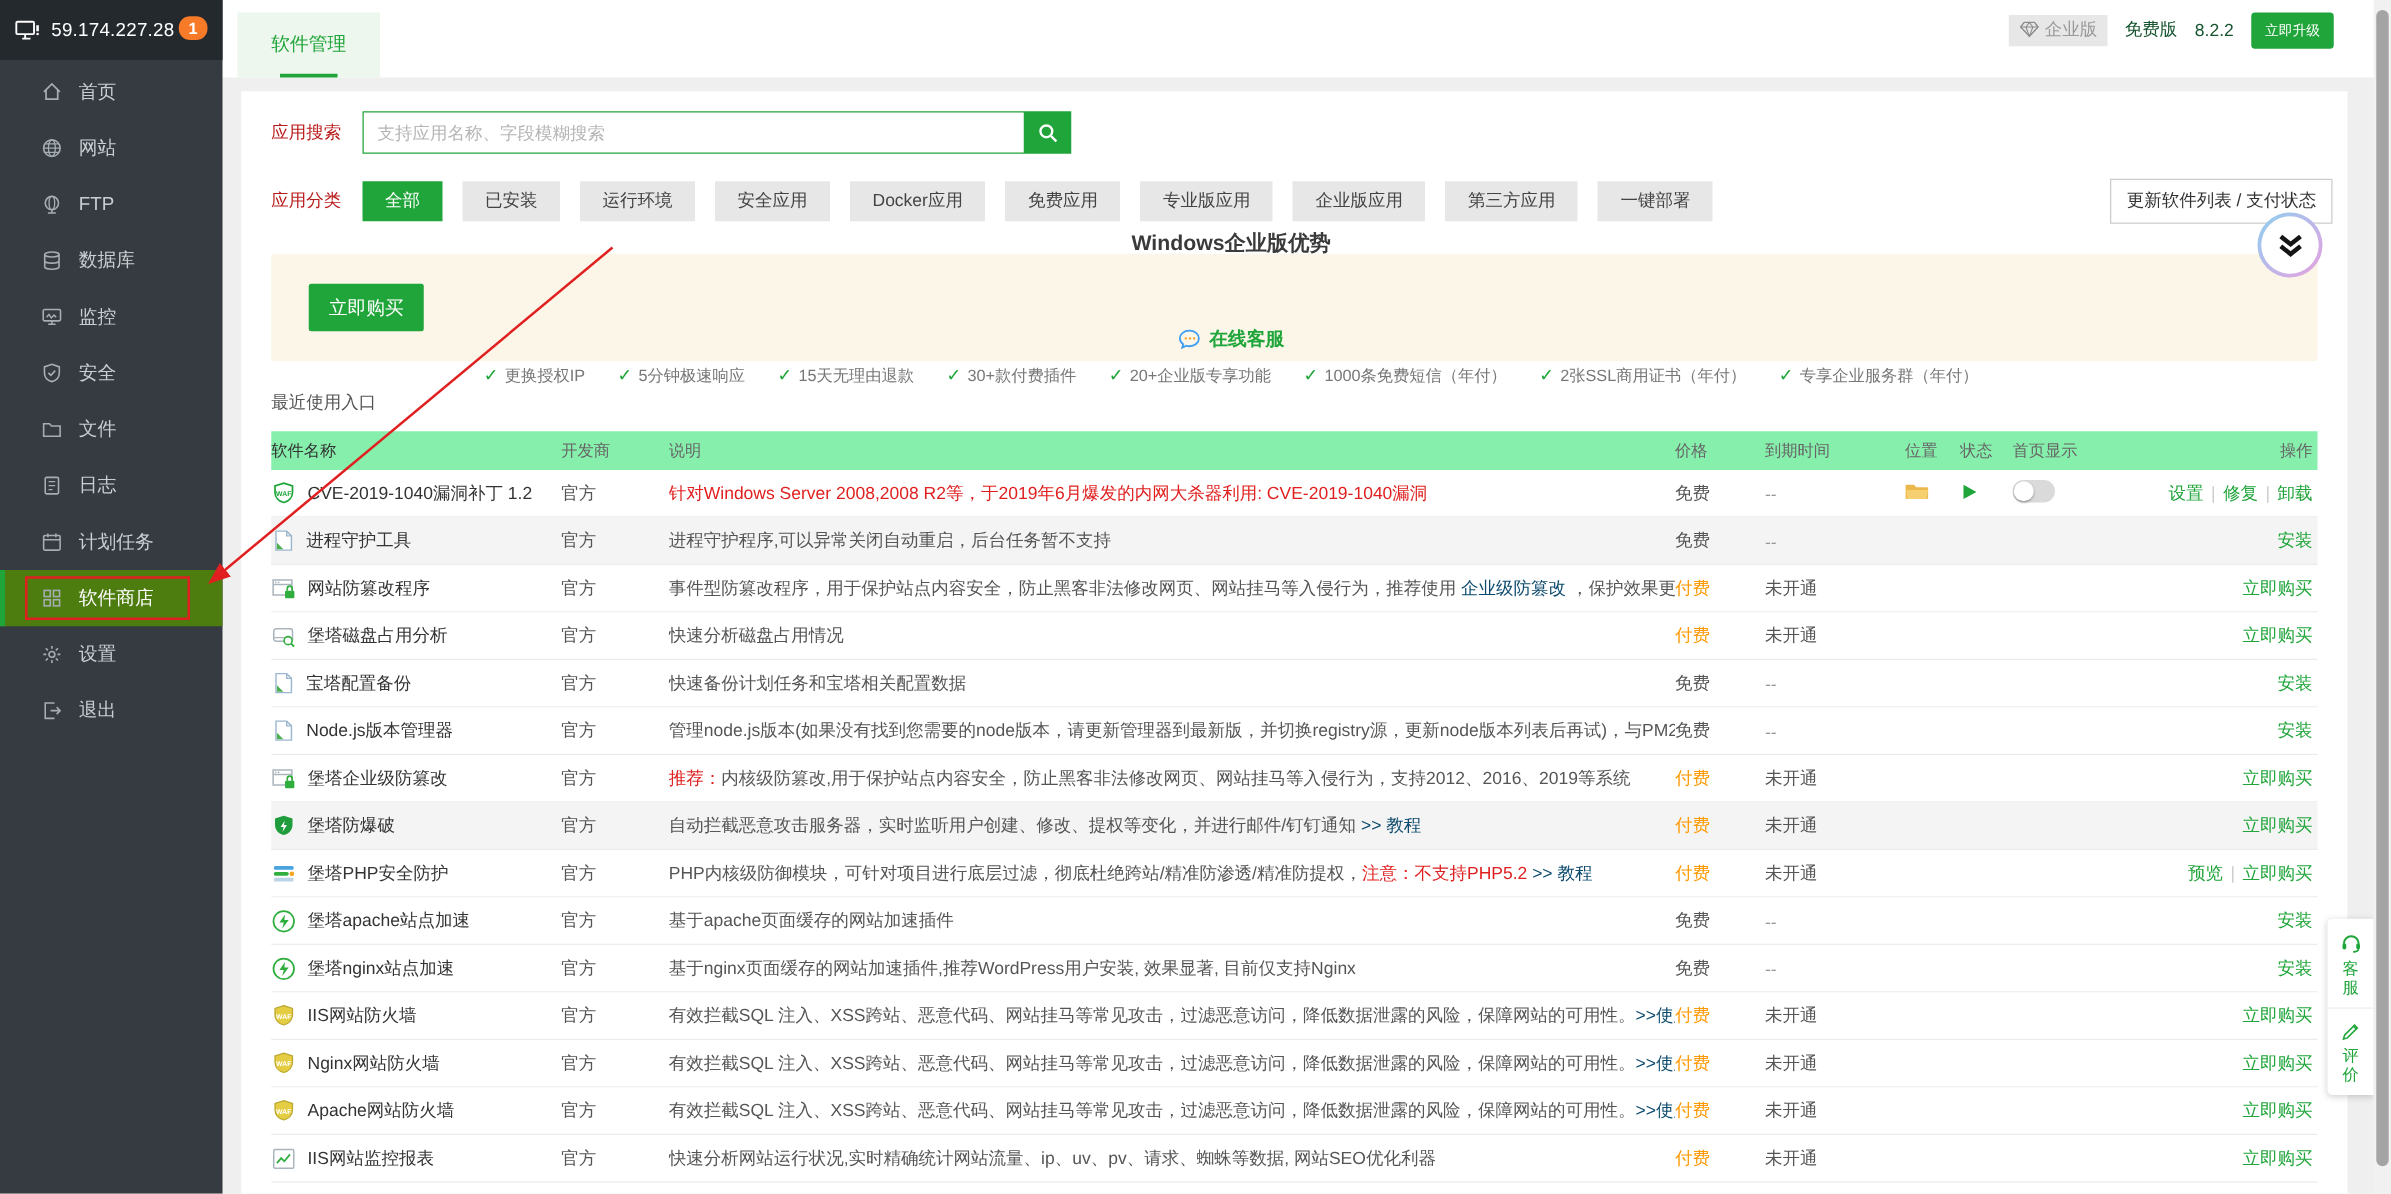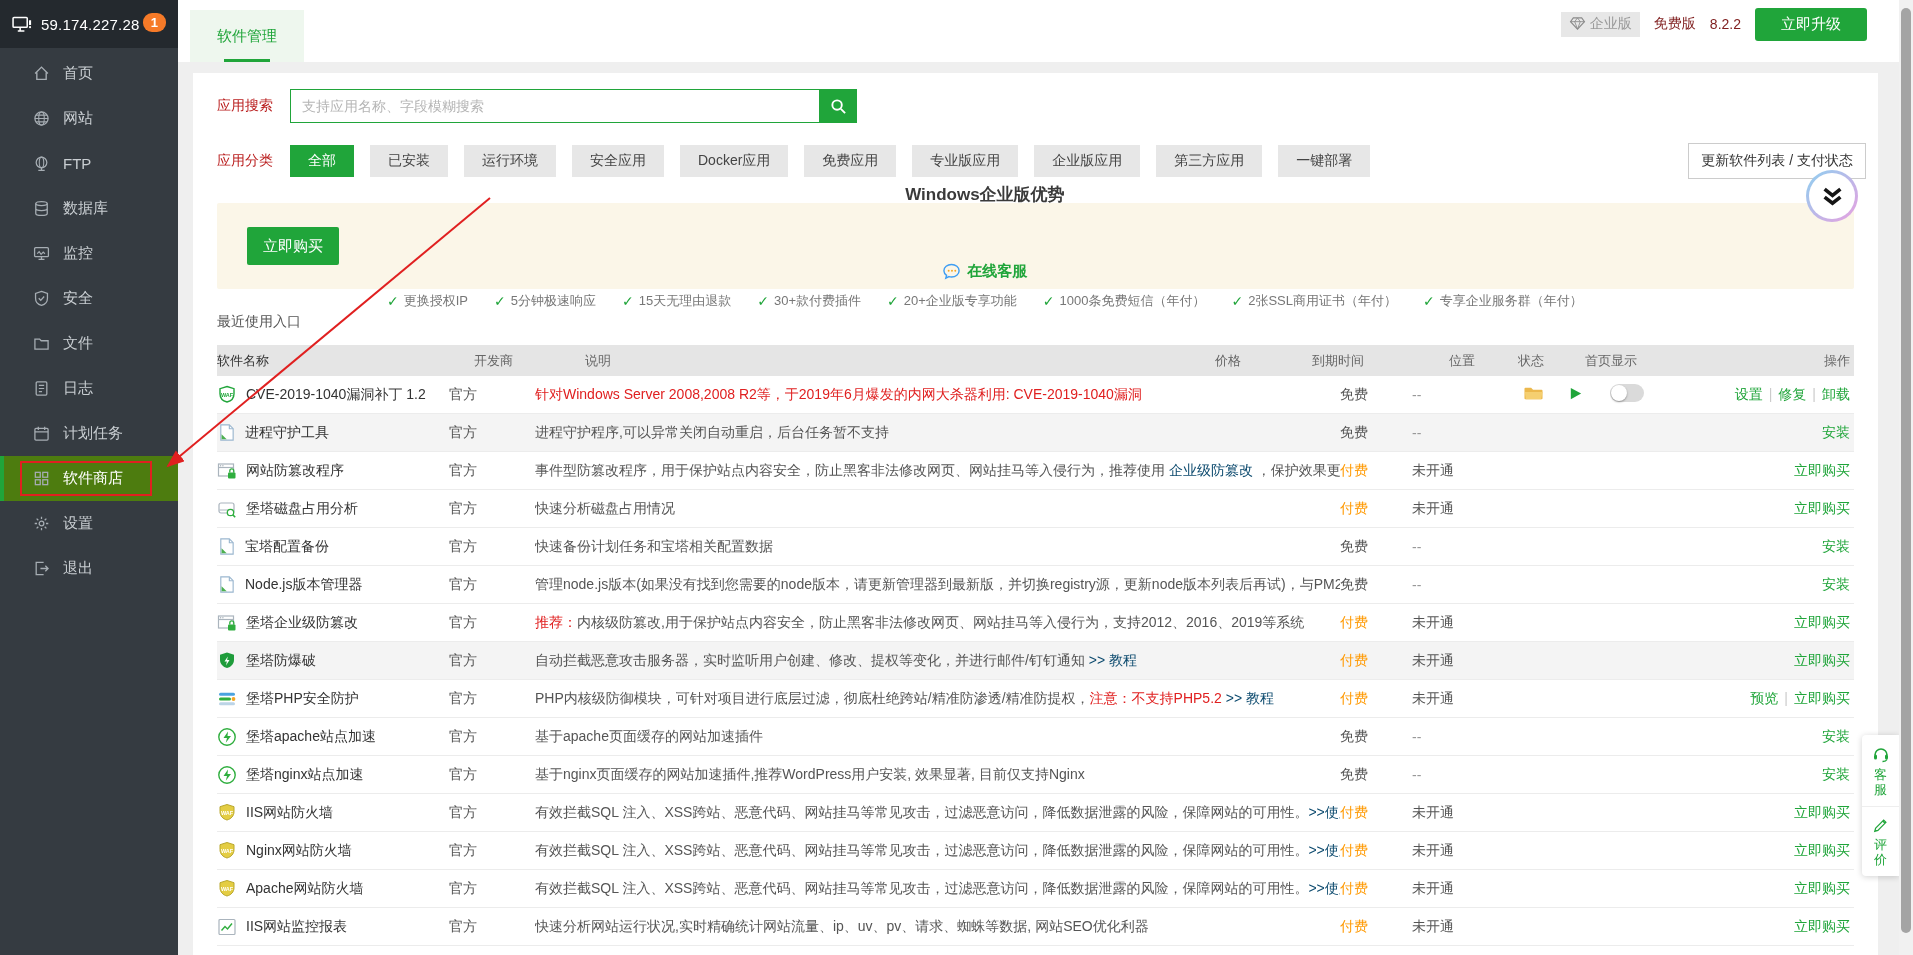"免费版" .version-type, .version-num { color: #7f1d1d -> #14532d }
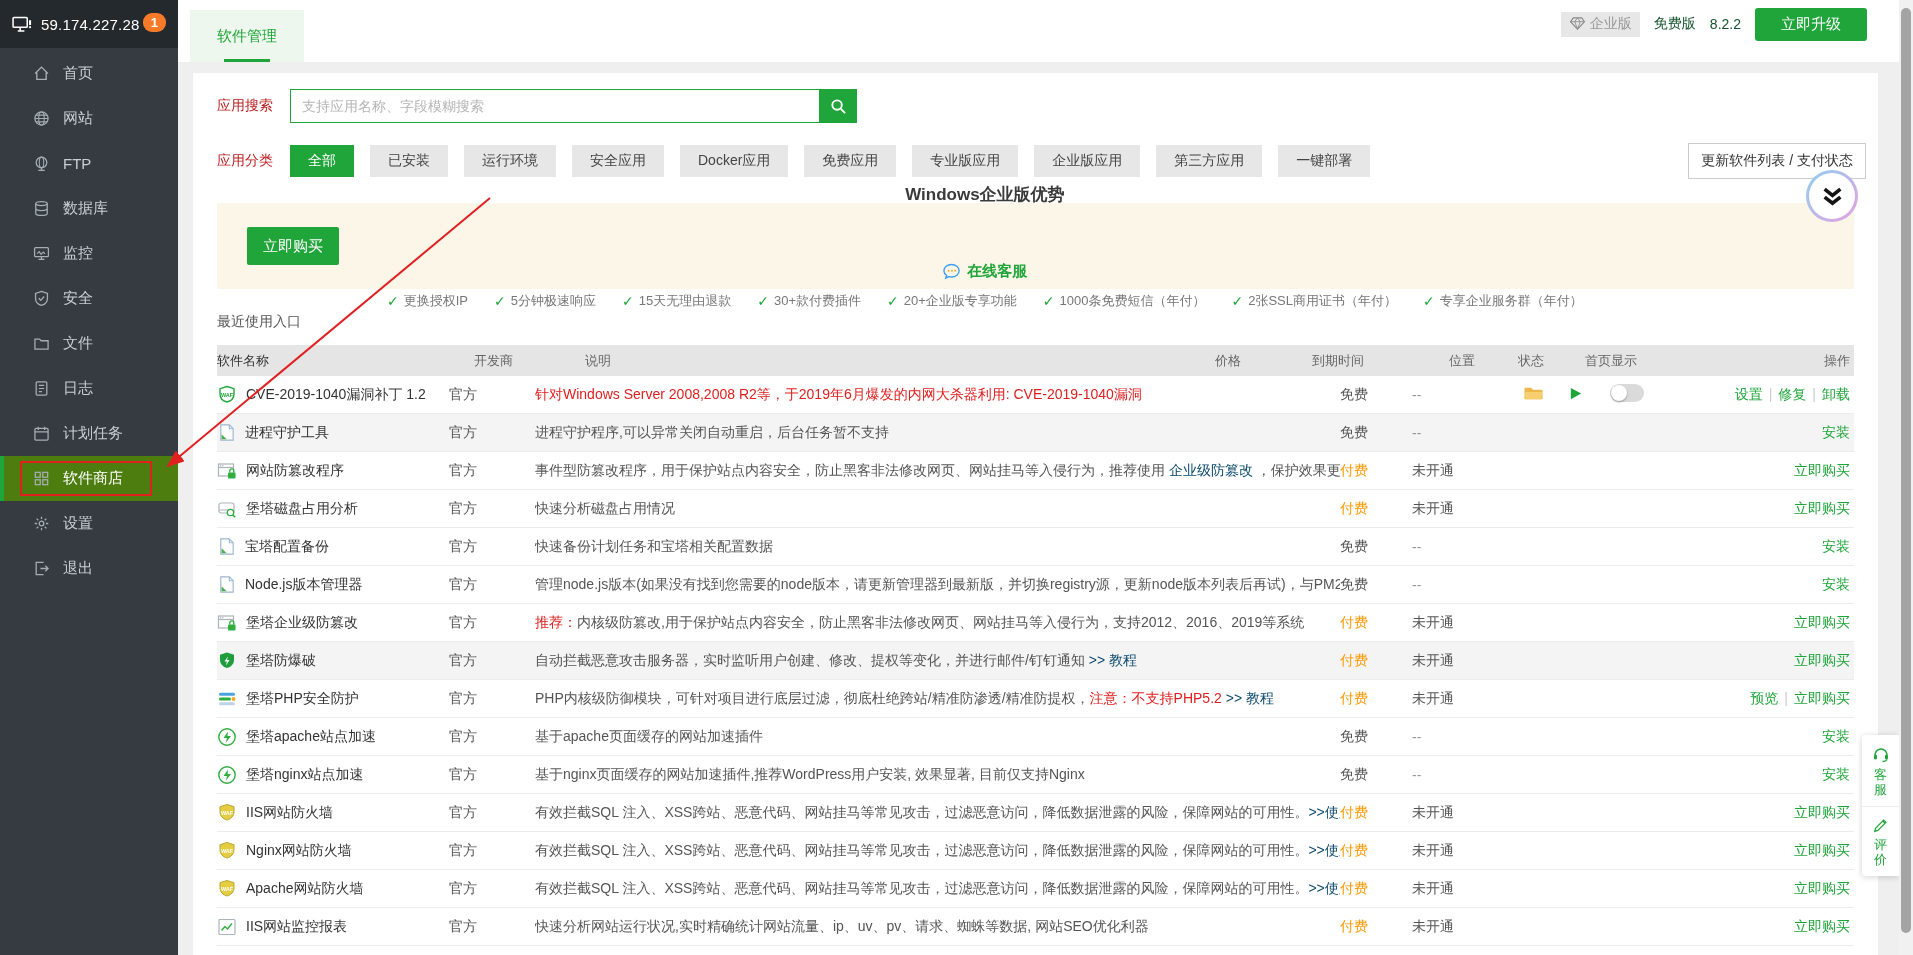"立即升级" .upgrade-btn { font-size: 15px -> 11px; padding: 7px 26px -> 7px 11px }
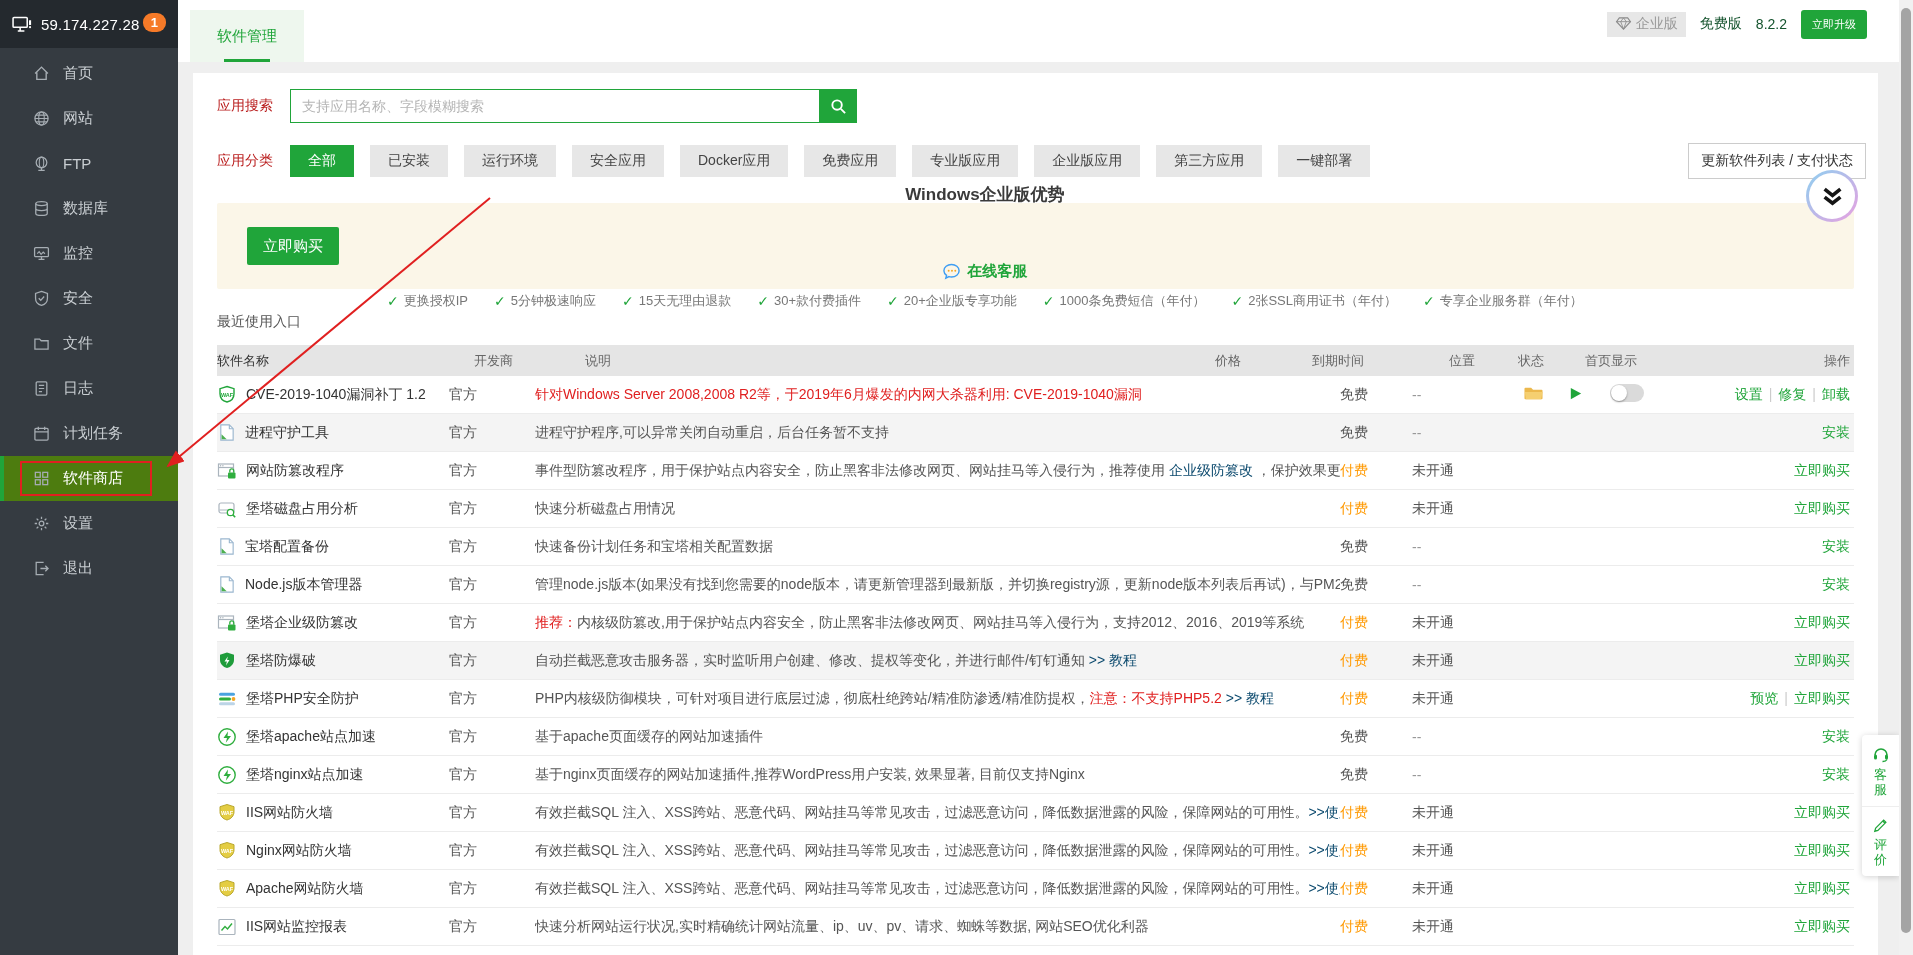"软件名称" .tr.head { background: #e5e5e5 -> #86efac; gap: 25px -> none }
